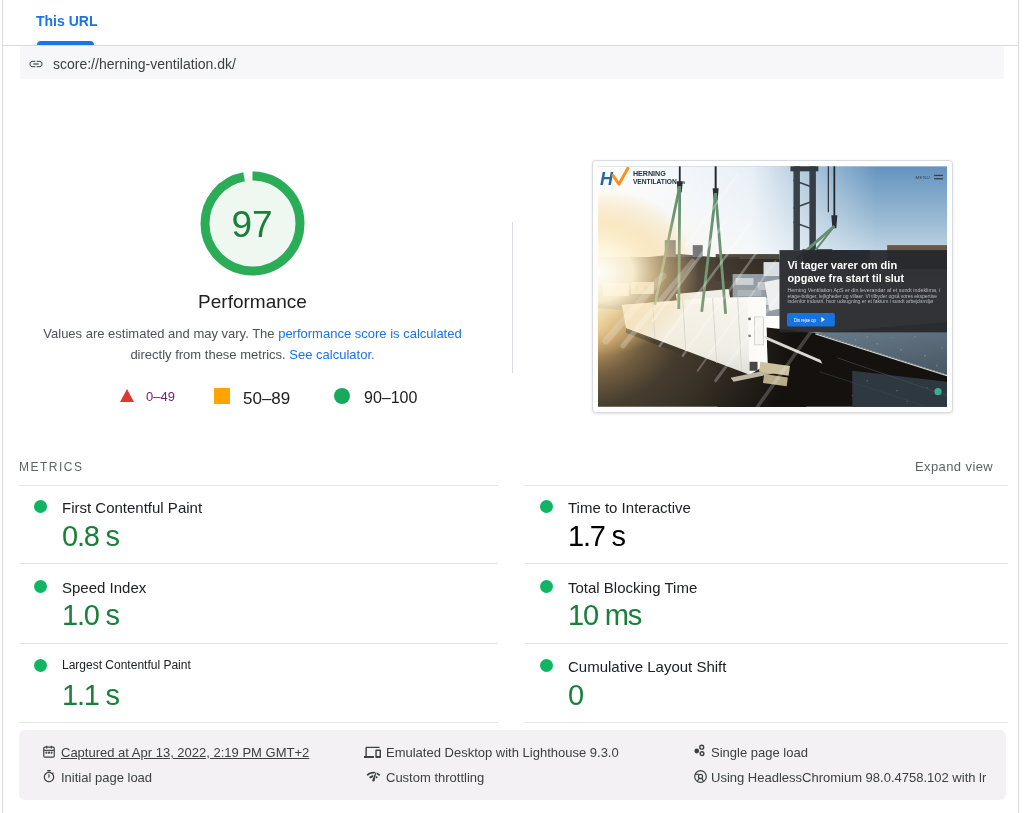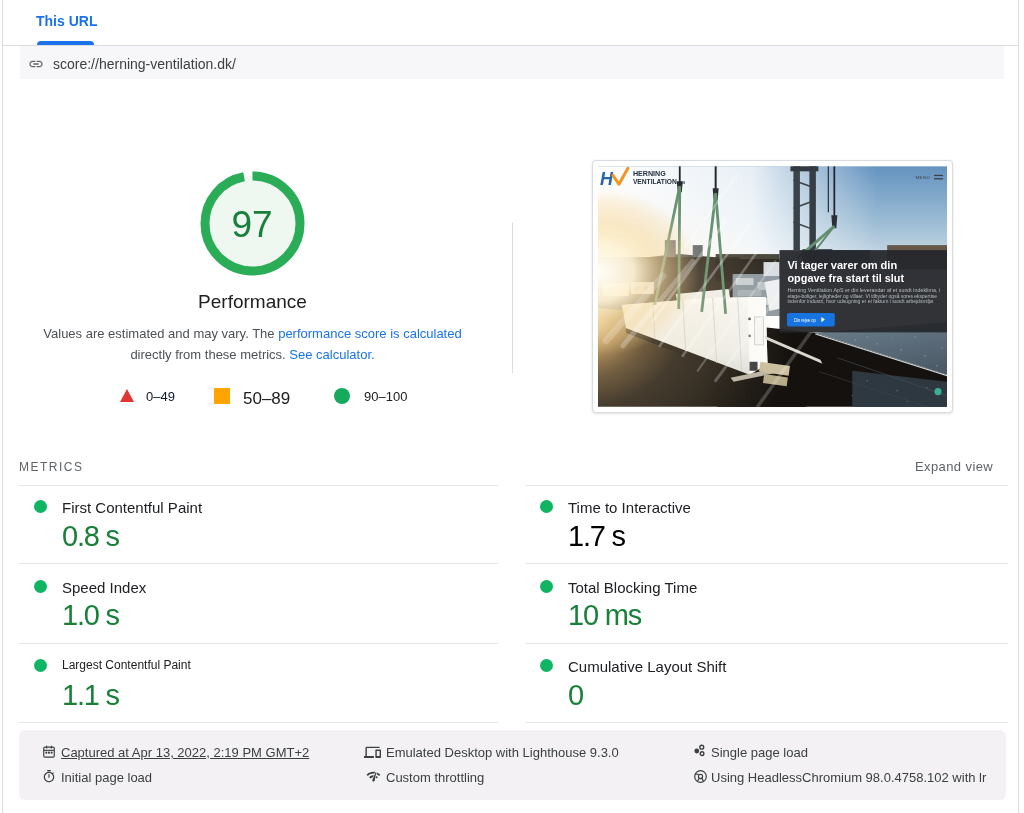"0–49" div.abs { color: #0f172a -> #701a75 }
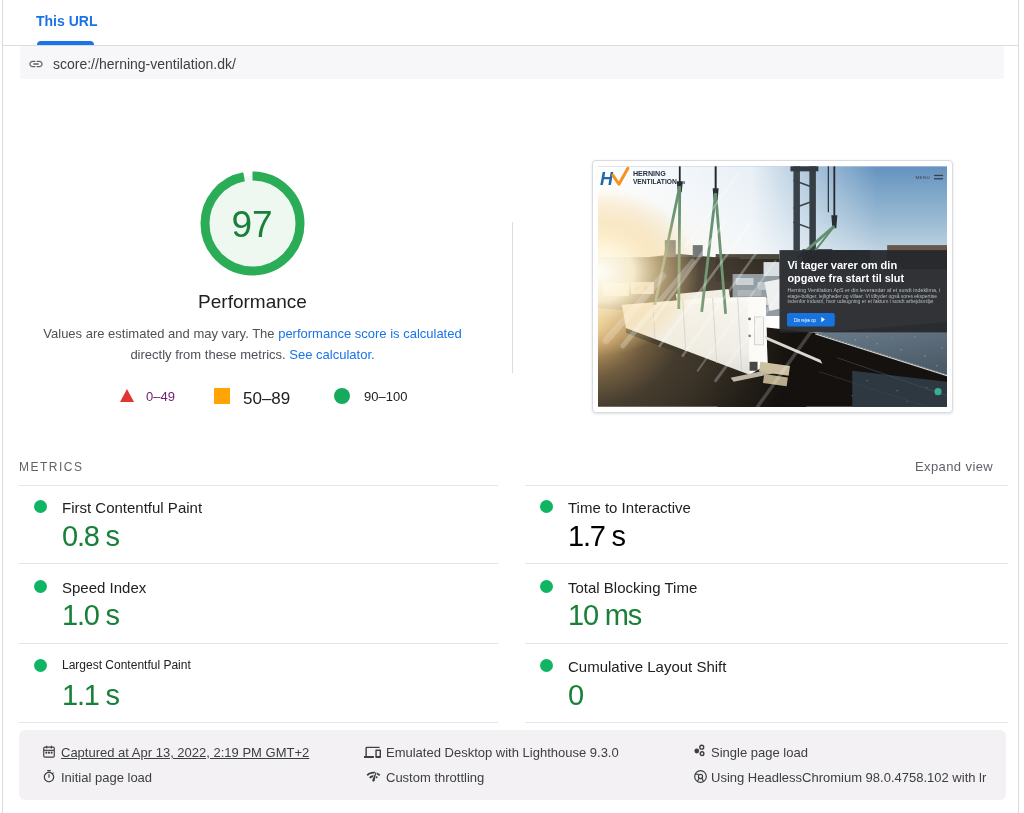"90–100" div.abs { font-size: 13px -> 16px }
